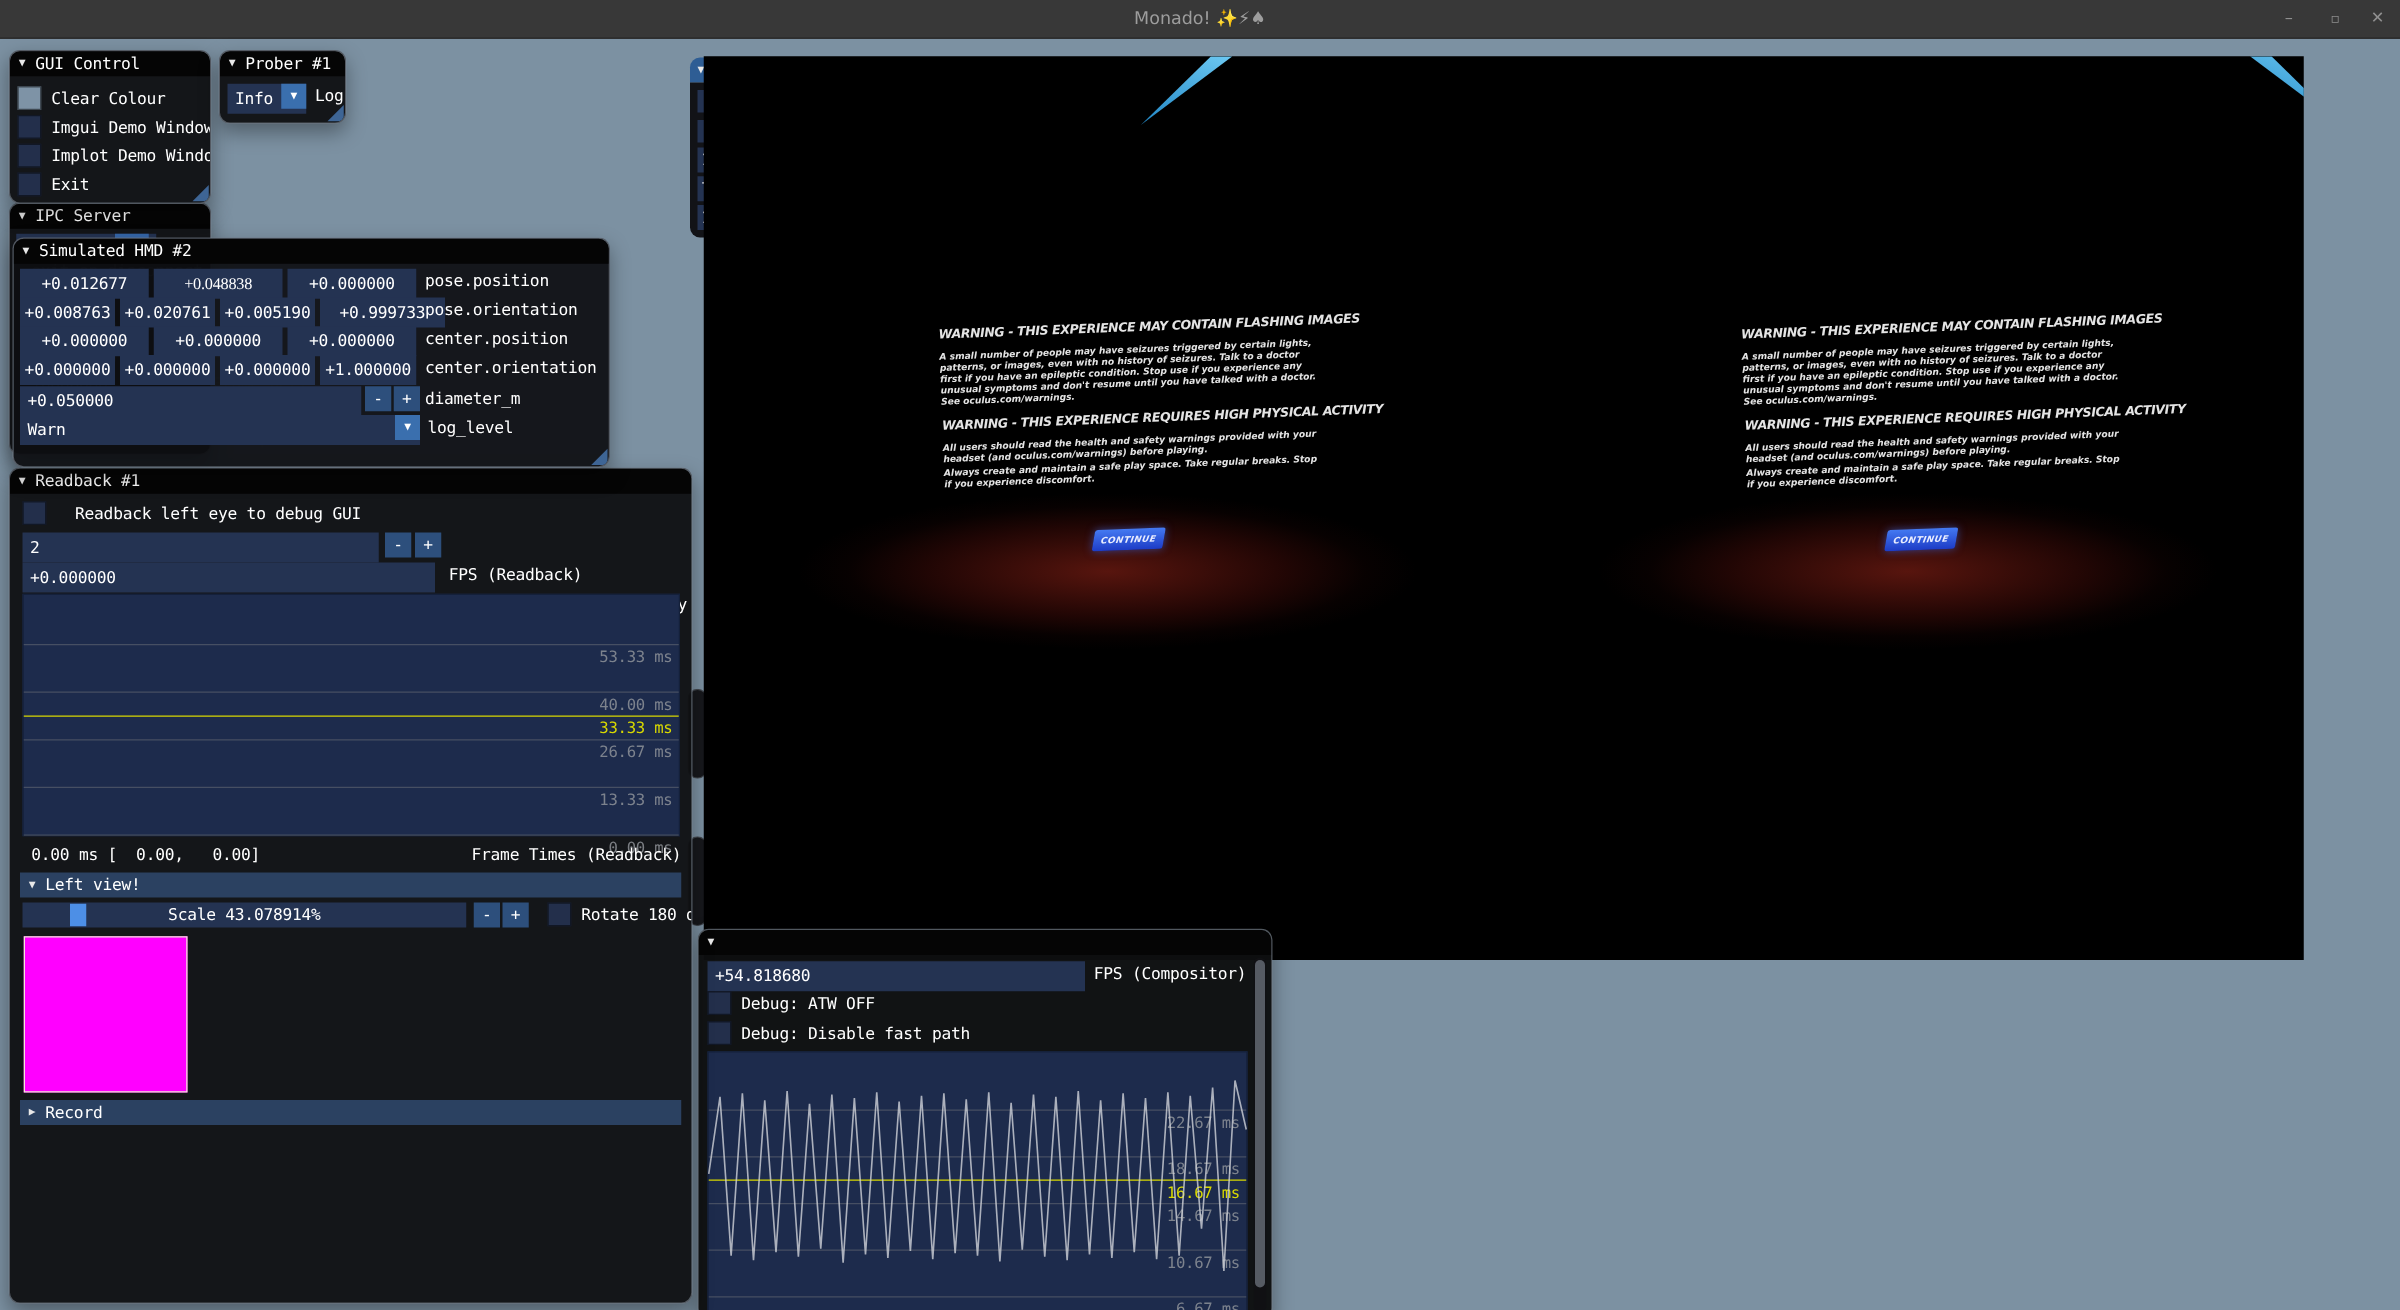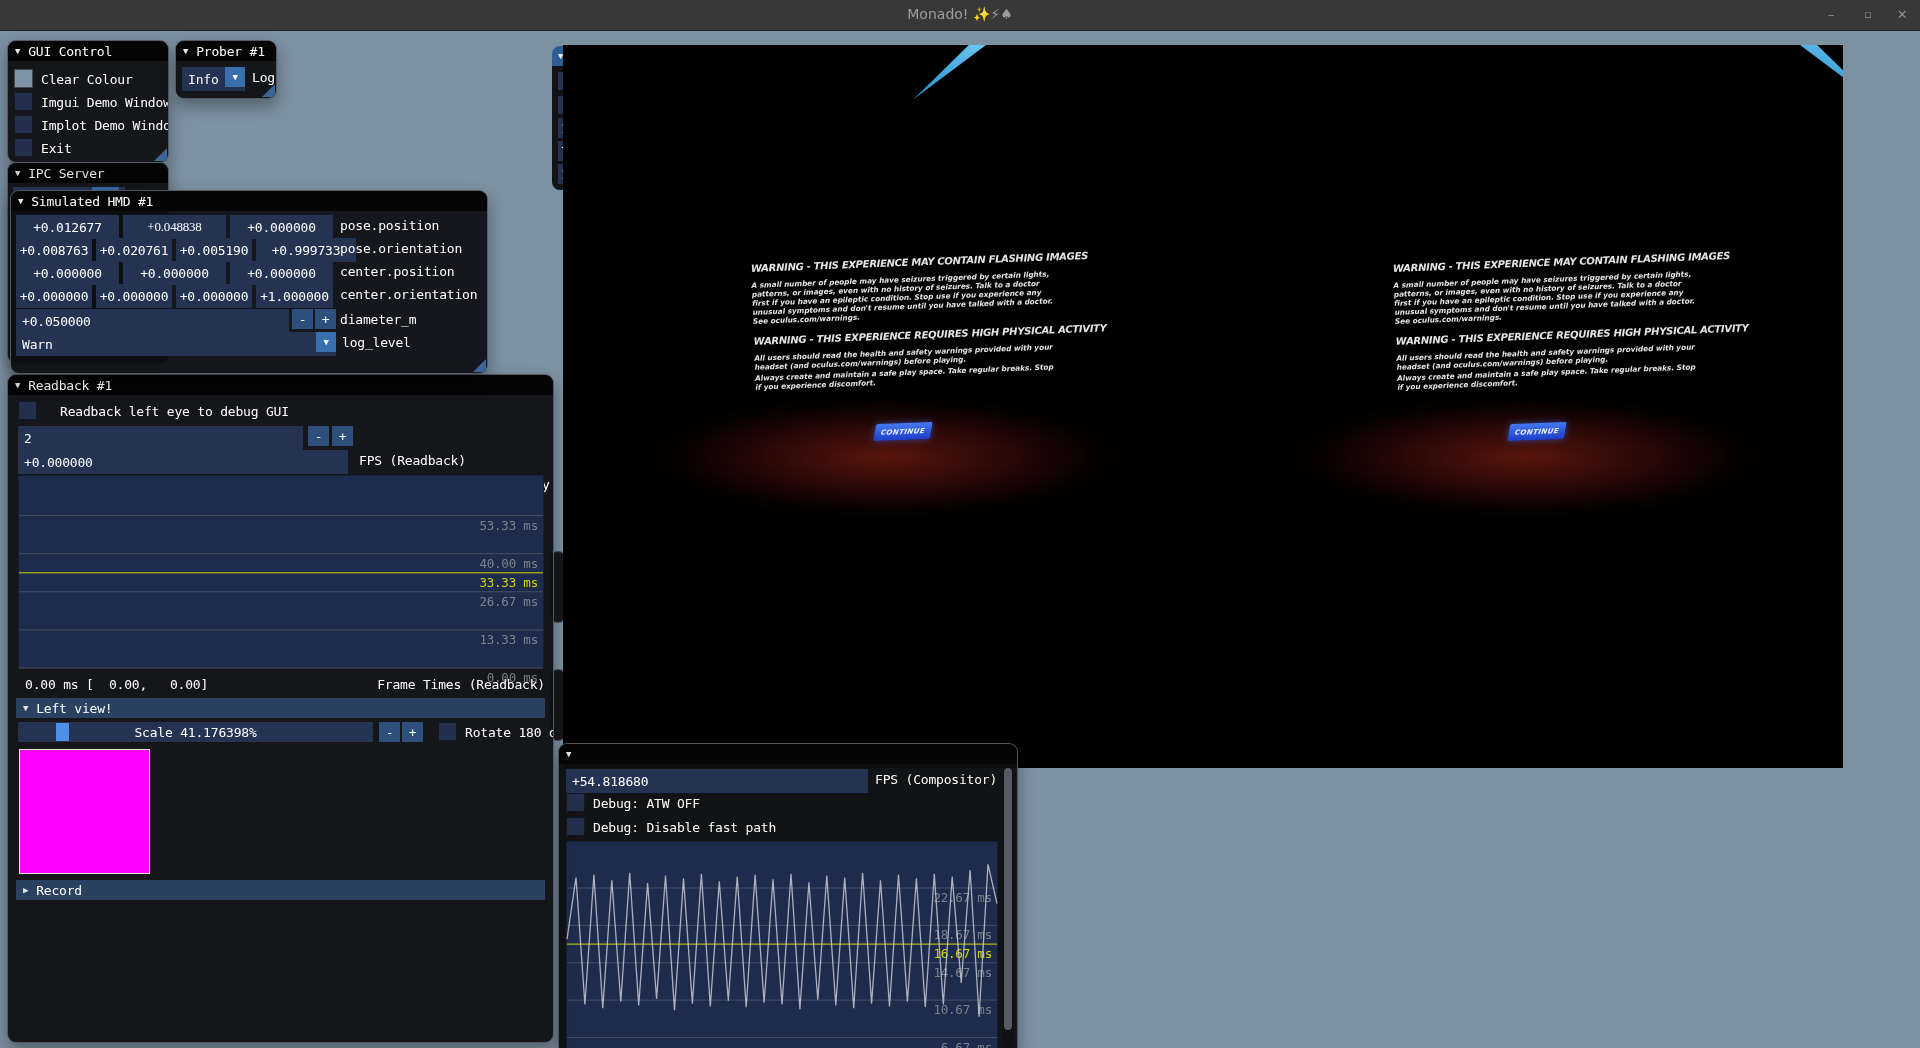"Simulated HMD #1" span { text: 1 -> 2 }
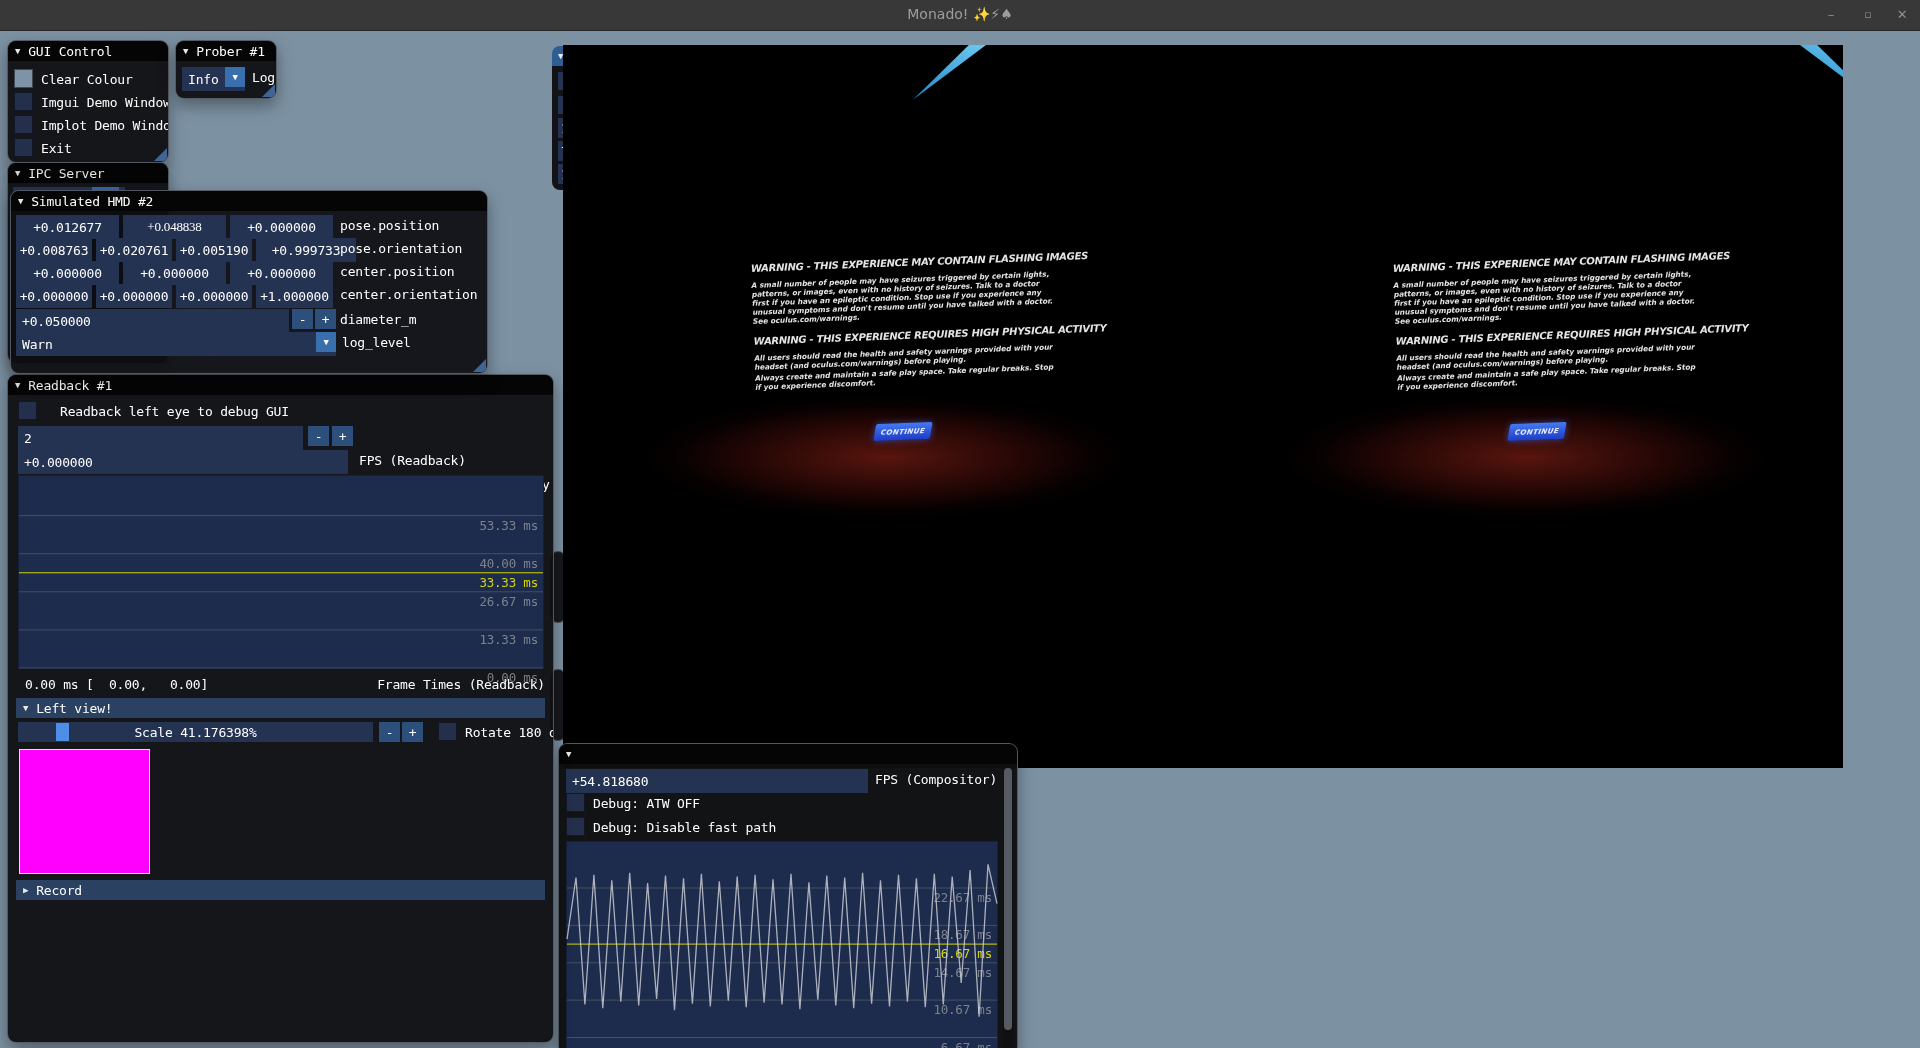"Scale 41.176398%" div.abs { text: 41.176398% -> 43.078914% }
